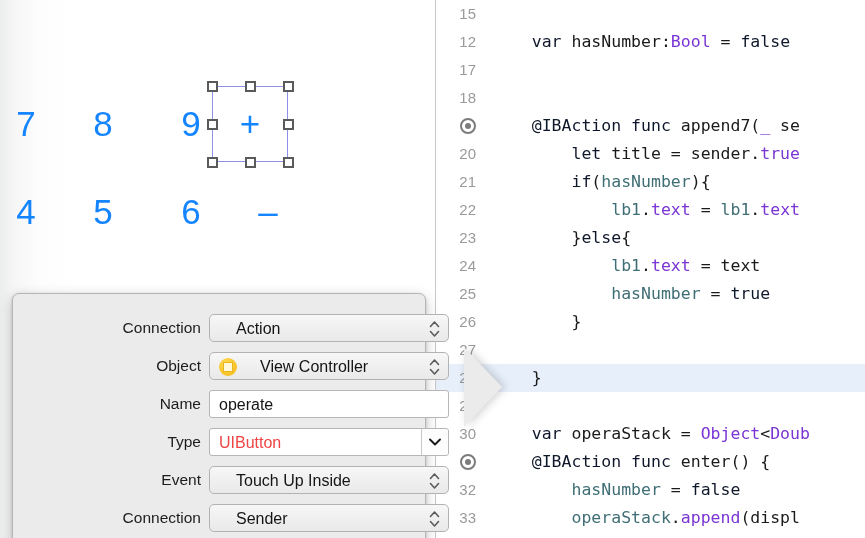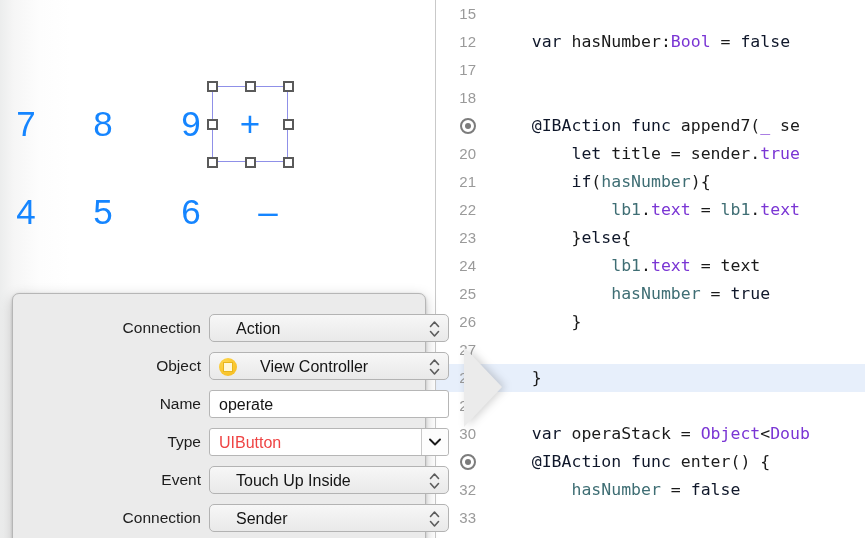"operaStack.append(displ" div.code-text { html: none -> <div><span> </span><span>operaStack</span><span>.</span><span>append</span><span>(displ</span></div> }
